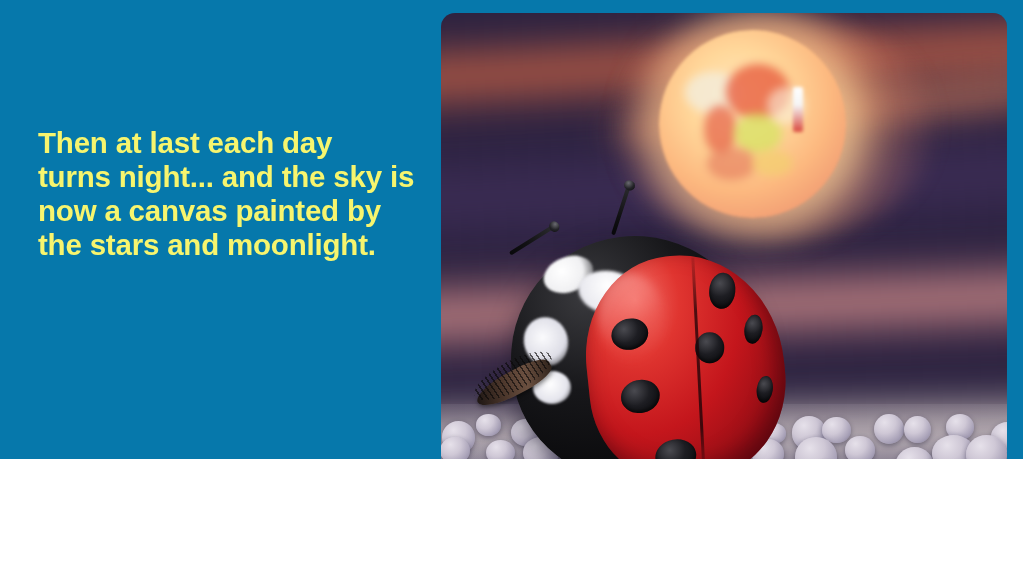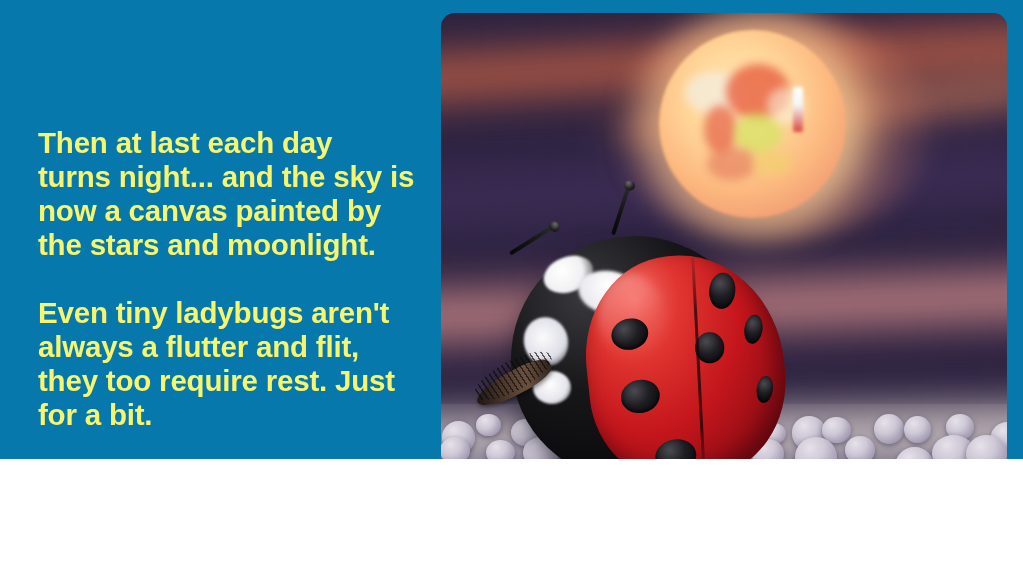"Even tiny ladybugs aren't" p.verse { html: <p>Even tiny ladybugs aren't always a flutter and flit, they too require rest. Just for a bit.</p> -> none }
